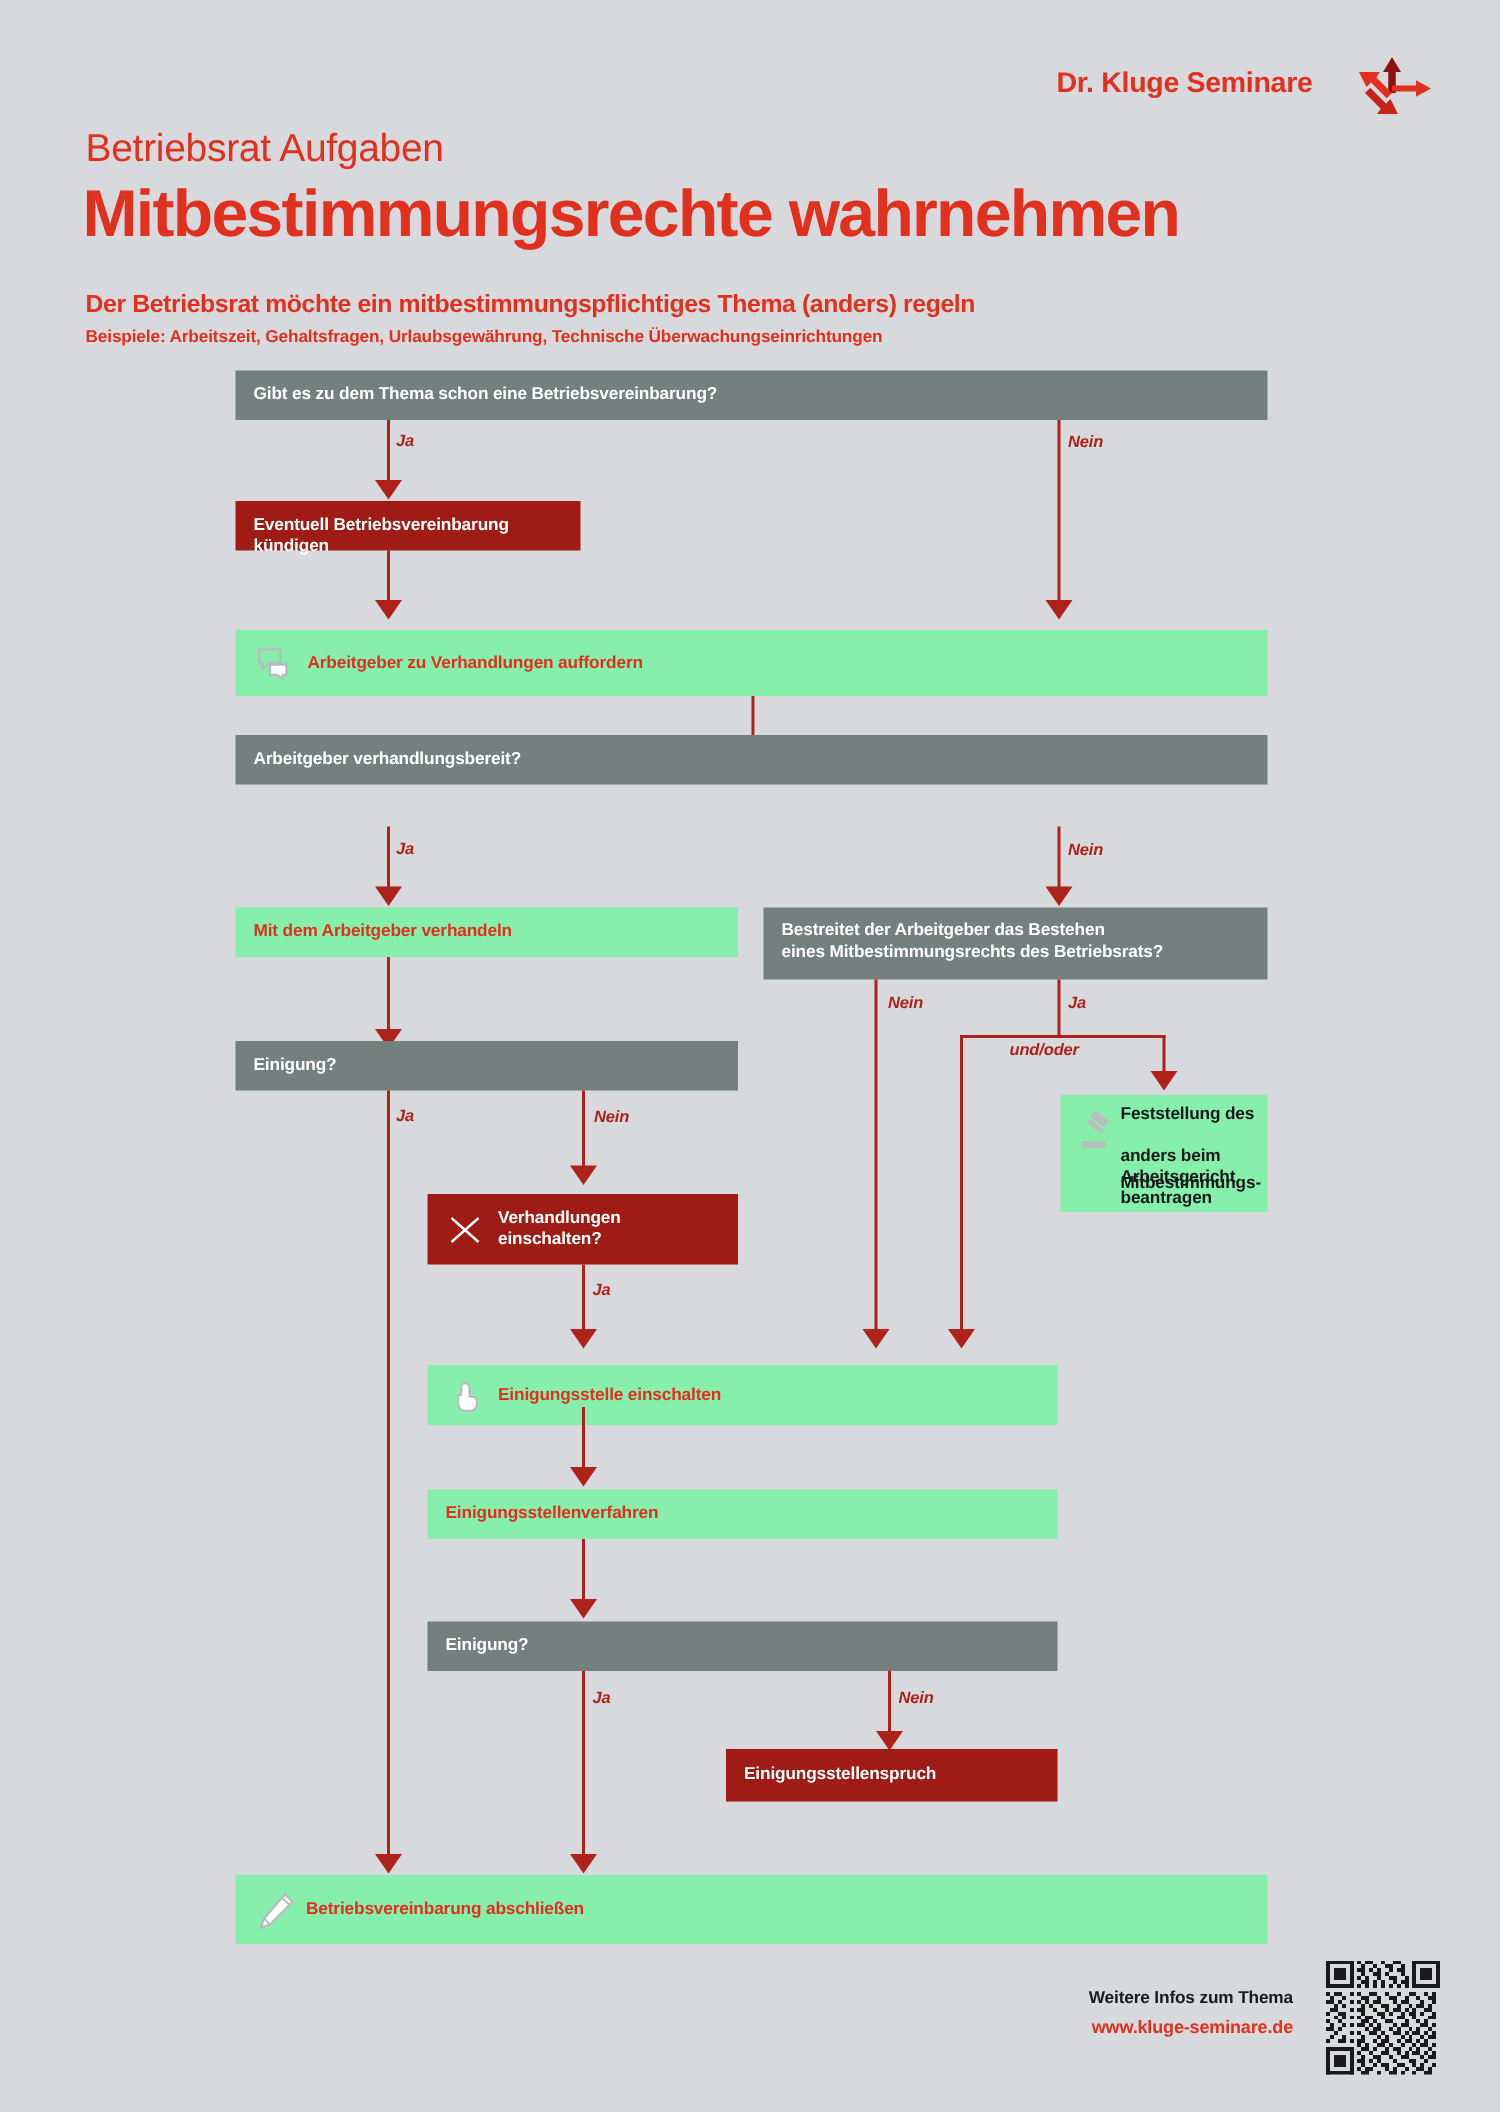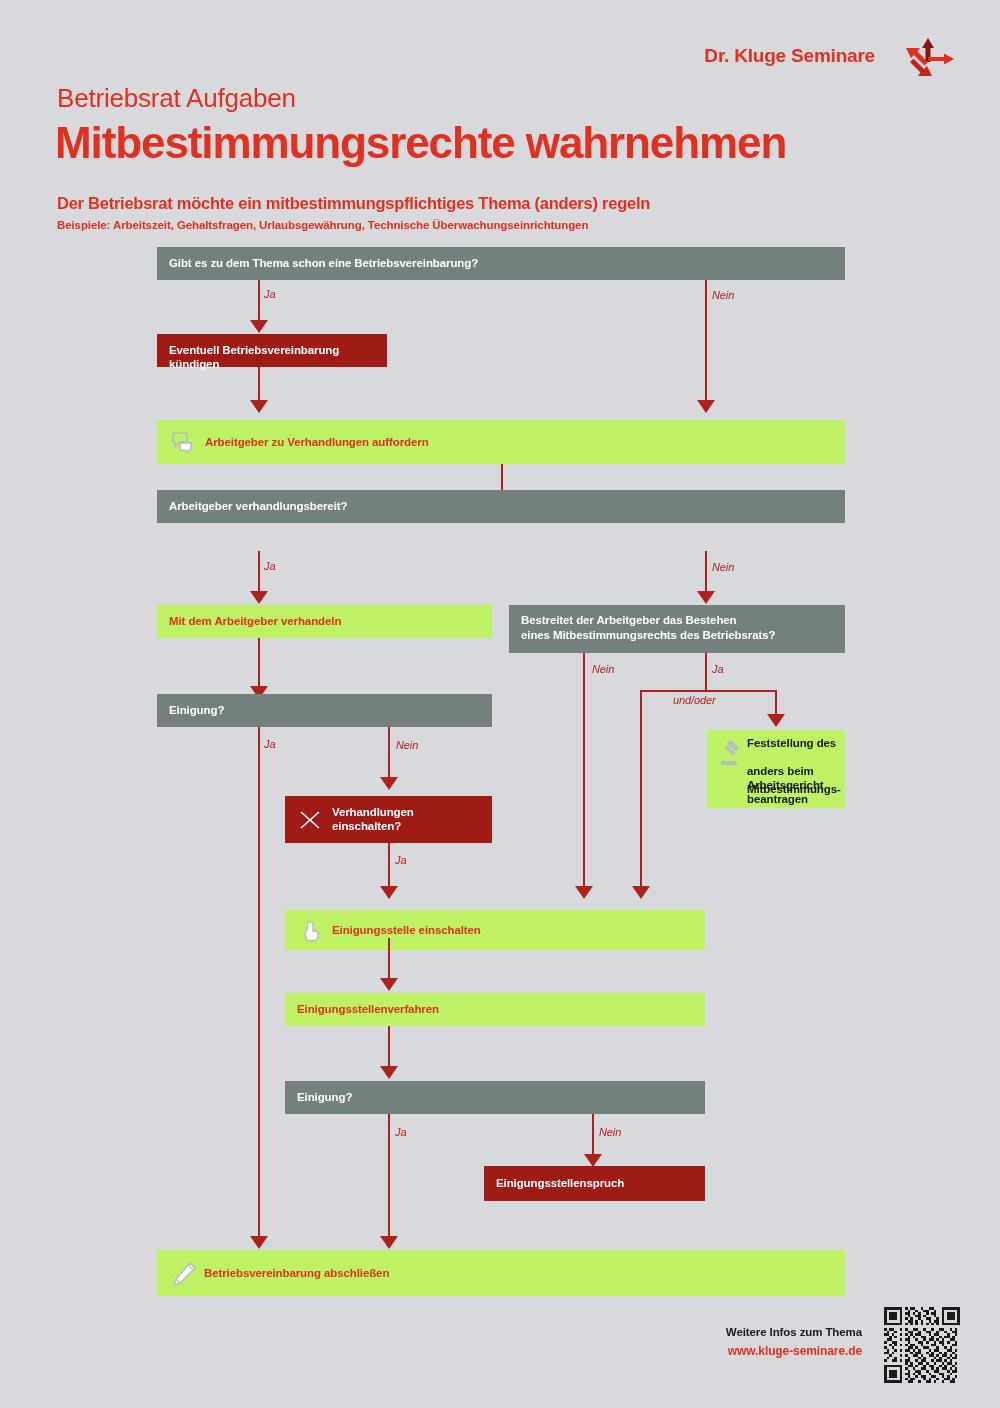"Ja" .lbl { font-weight: normal -> bold }
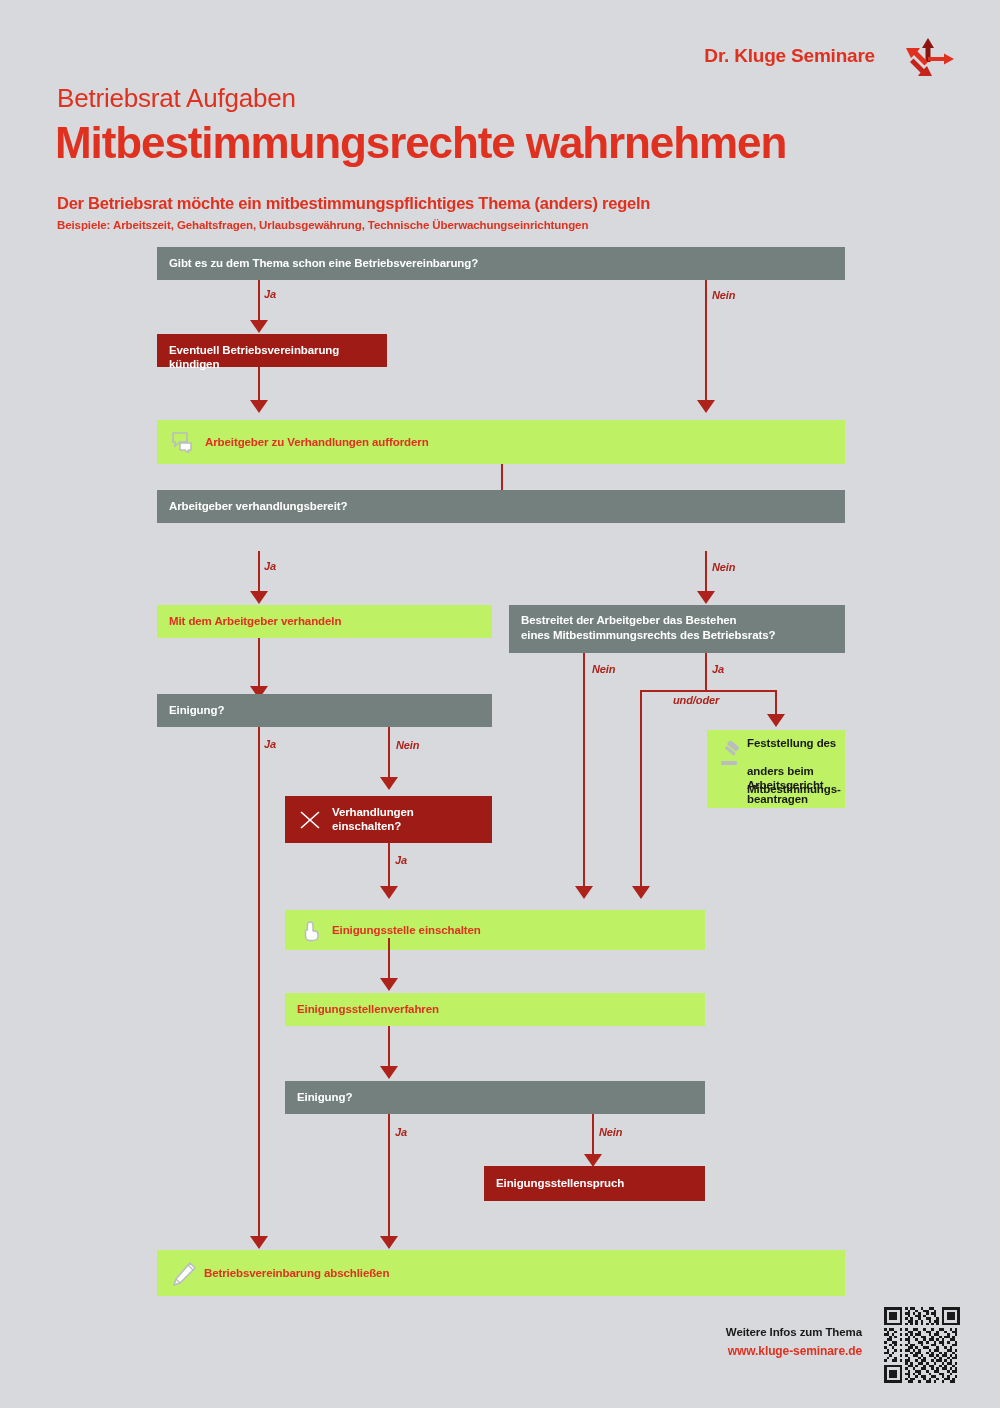"Arbeitgeber zu Verhandlungen auffordern" .box.white { background: #bef264 -> #86efac }
